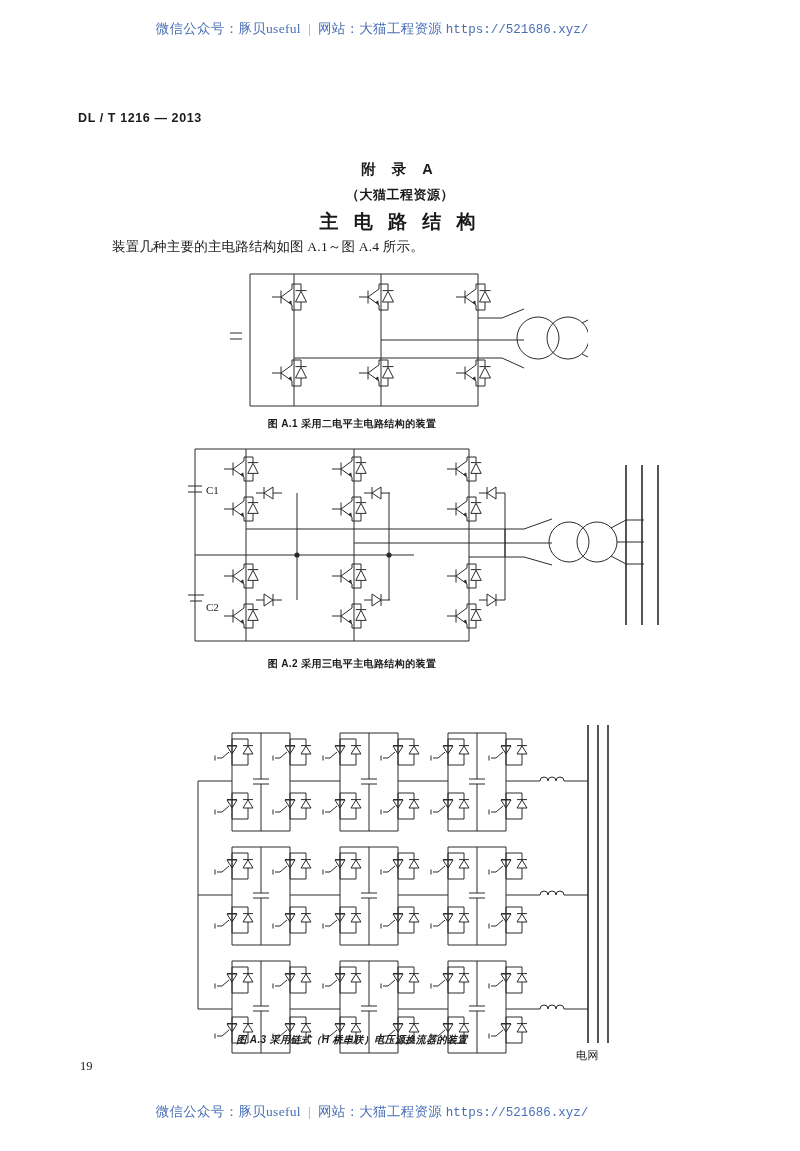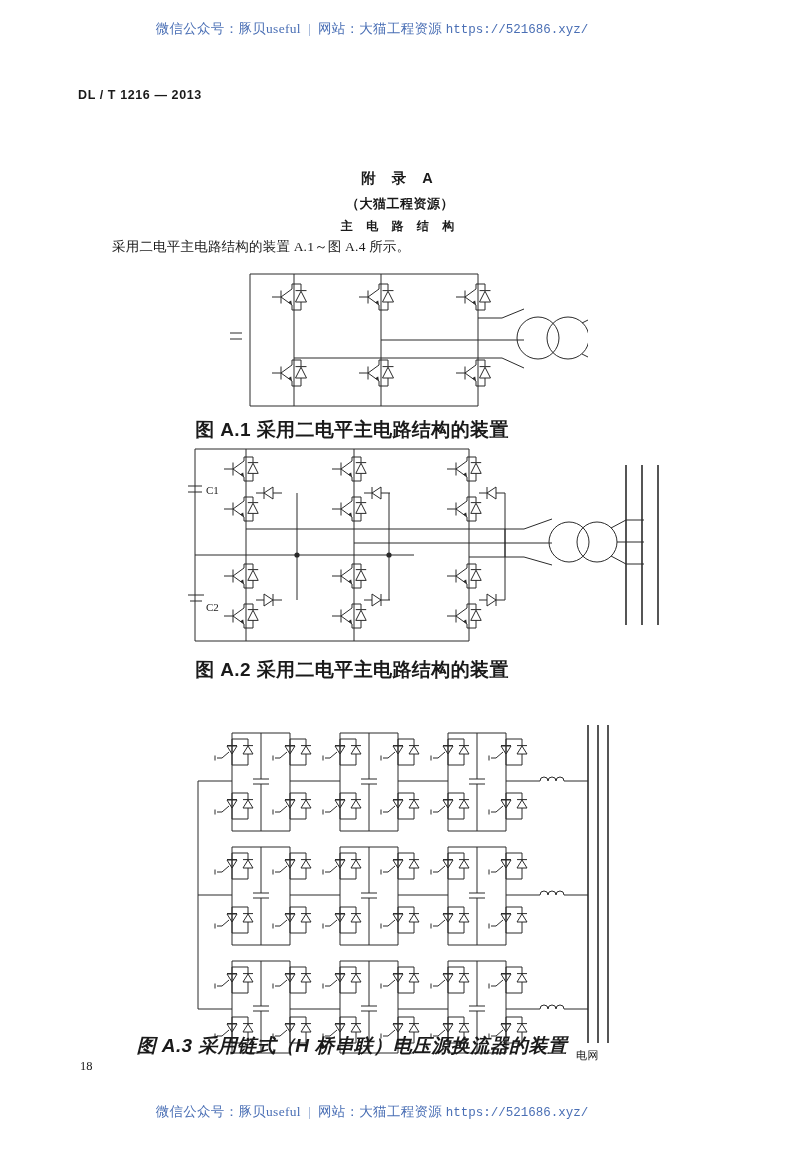"DL / T 1216 —" .std-number { top: 88px -> 111px }
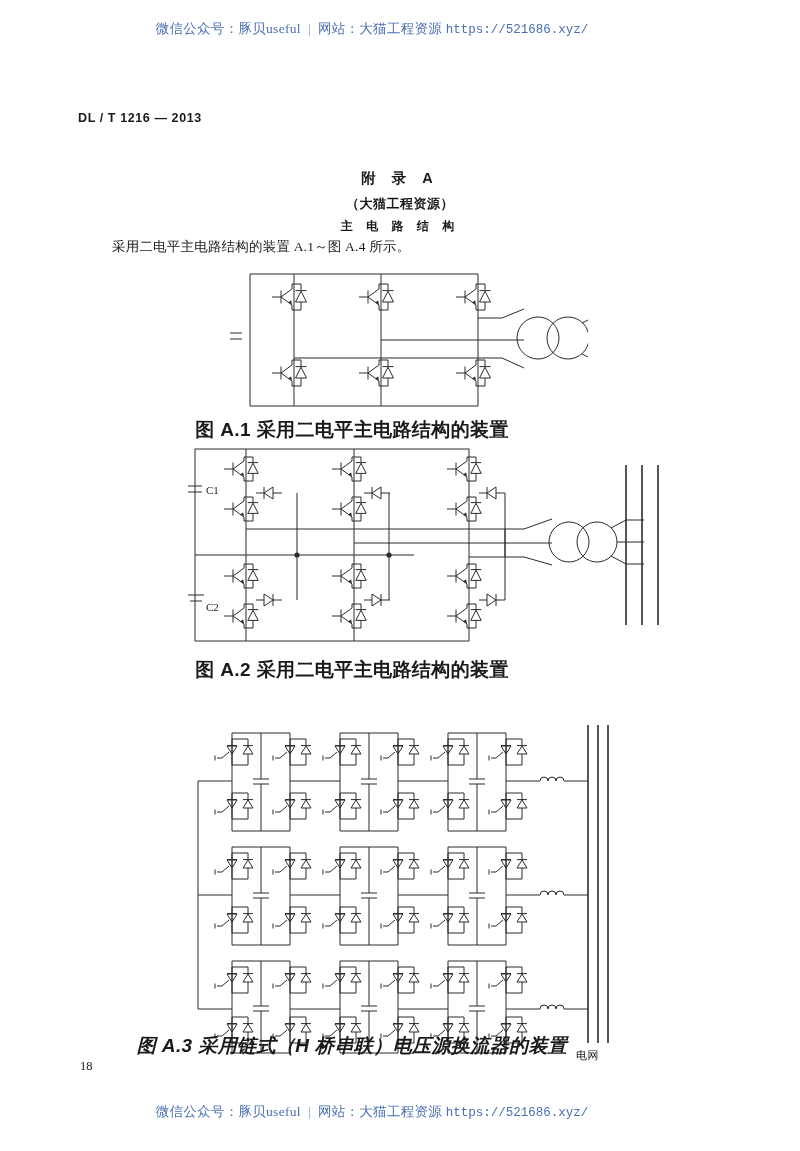"附 录 A" .annex-title { margin-top: 9px -> none }
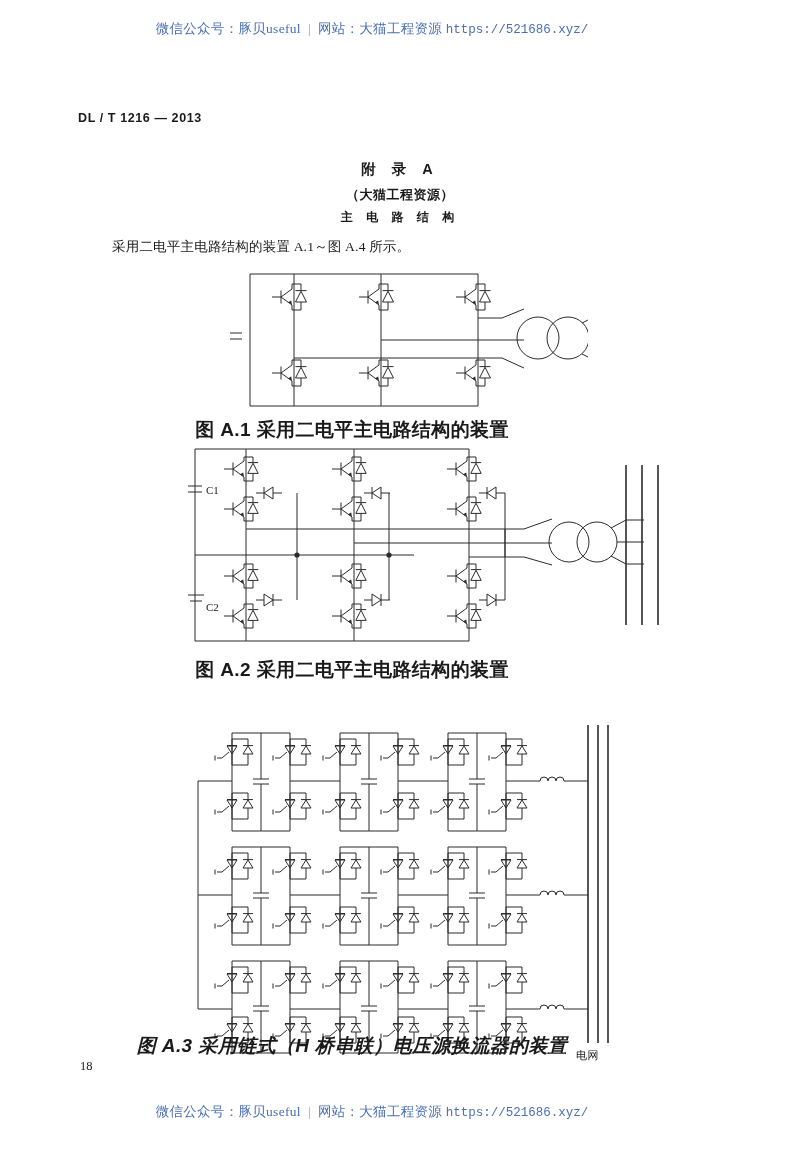"主 电 路 结 构" .annex-line3 { font-size: 12px -> 19px }
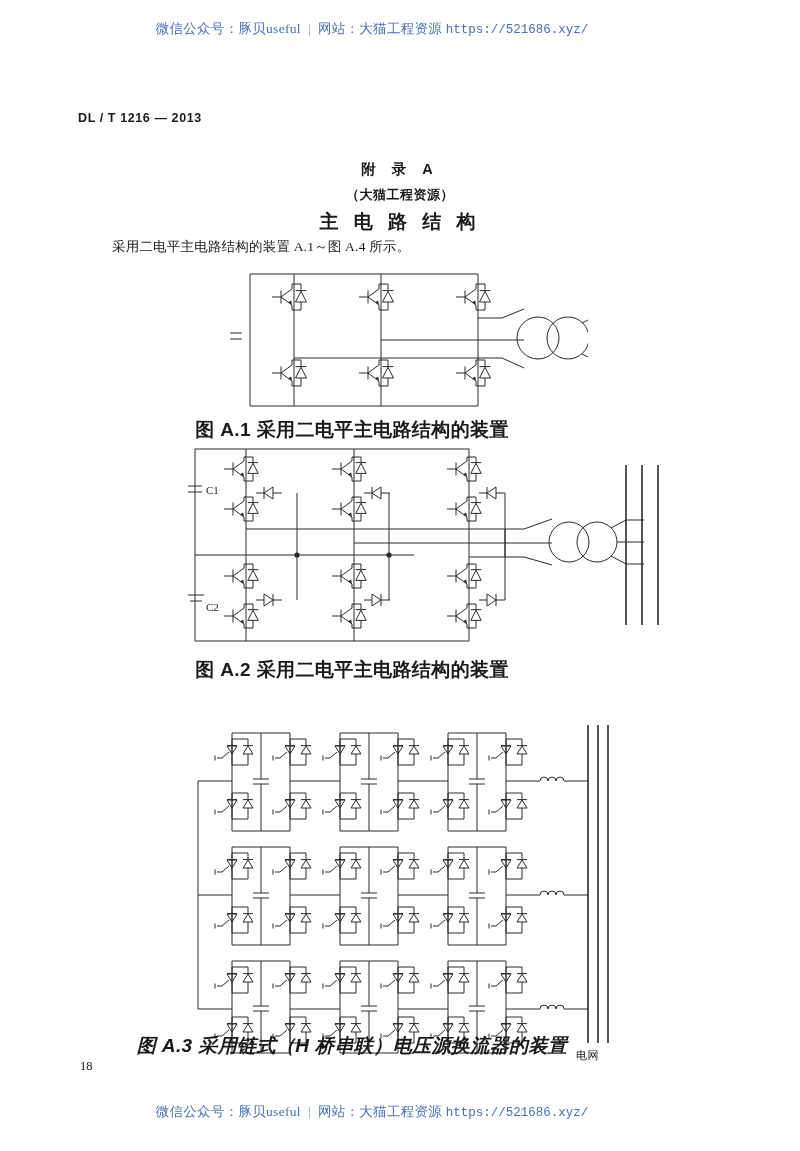"采用二电平主电路结构的装置 A.1～图 A.4 所示。" div.lead-paragraph { text: 采用二电平主电路结构的装置 -> 装置几种主要的主电路结构如图 }
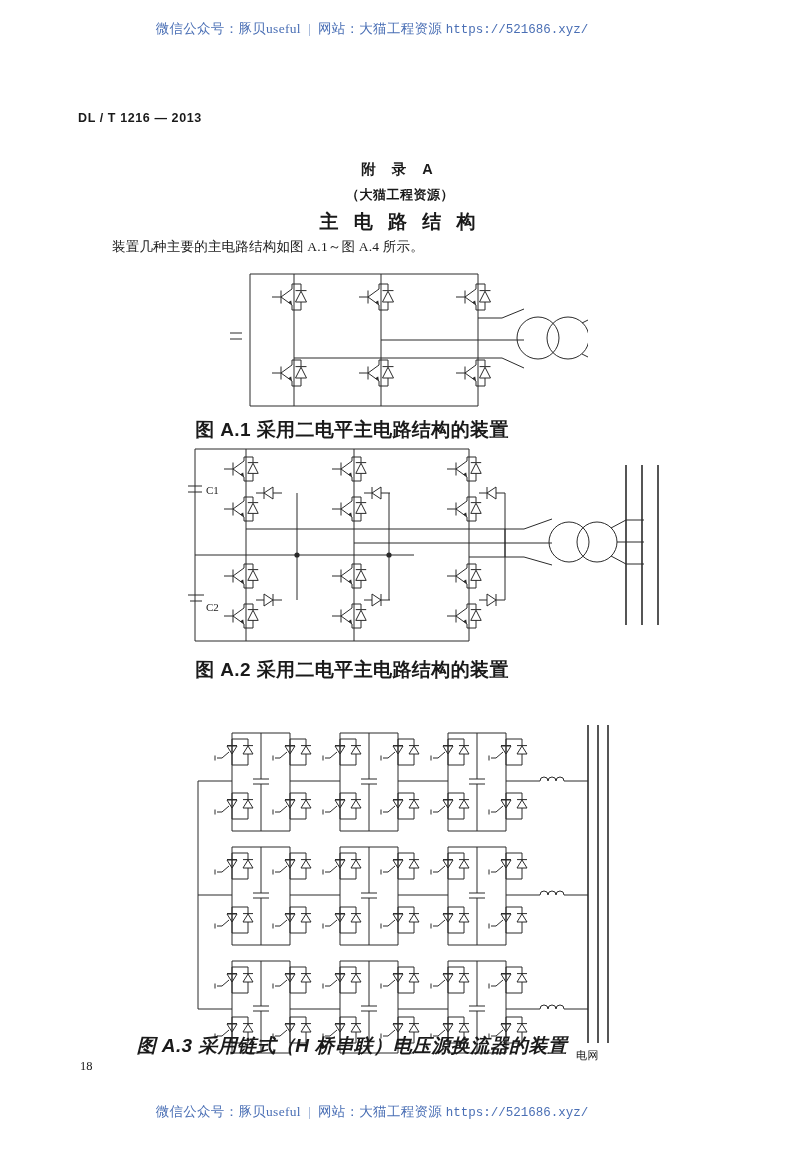"图 A.1 采用二电平主电路结构的装置" .fig-caption { font-size: 19px -> 10px }
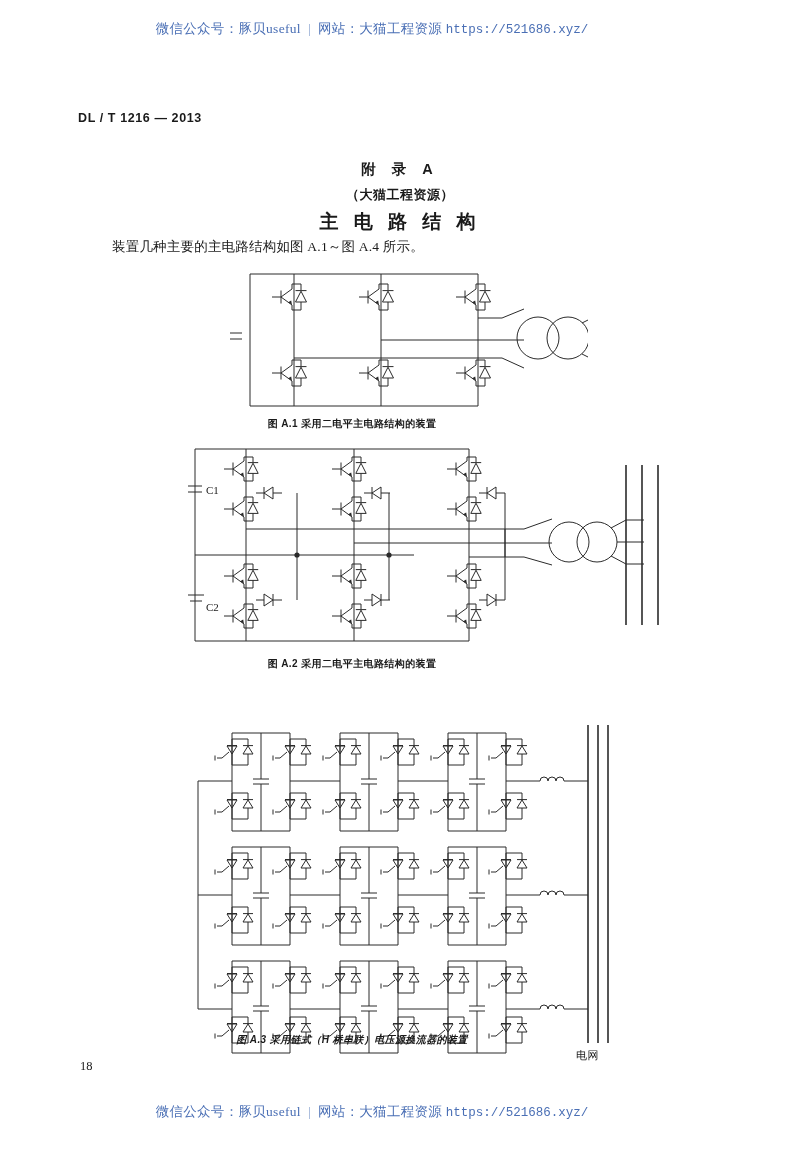"图 A.2 采用二电平主电路结构的装置" div.fig-caption { text: 二 -> 三 }
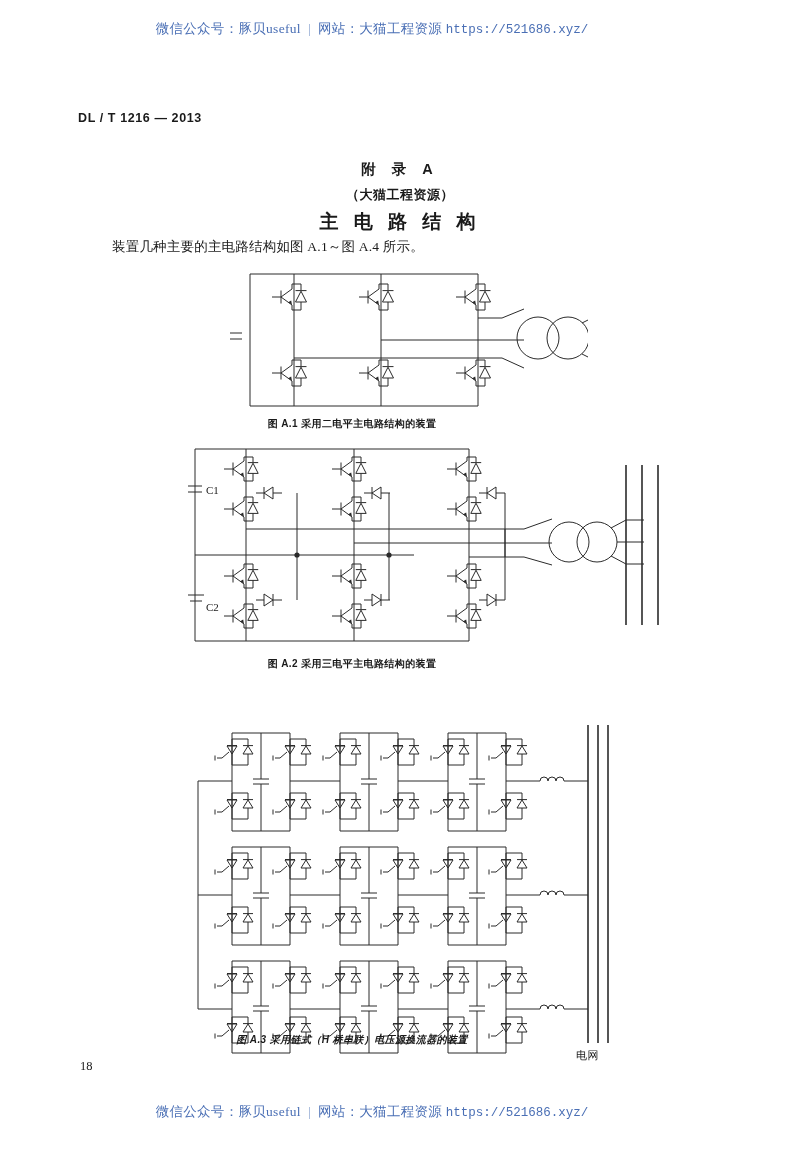"18" div.page-number { text: 18 -> 19 }
